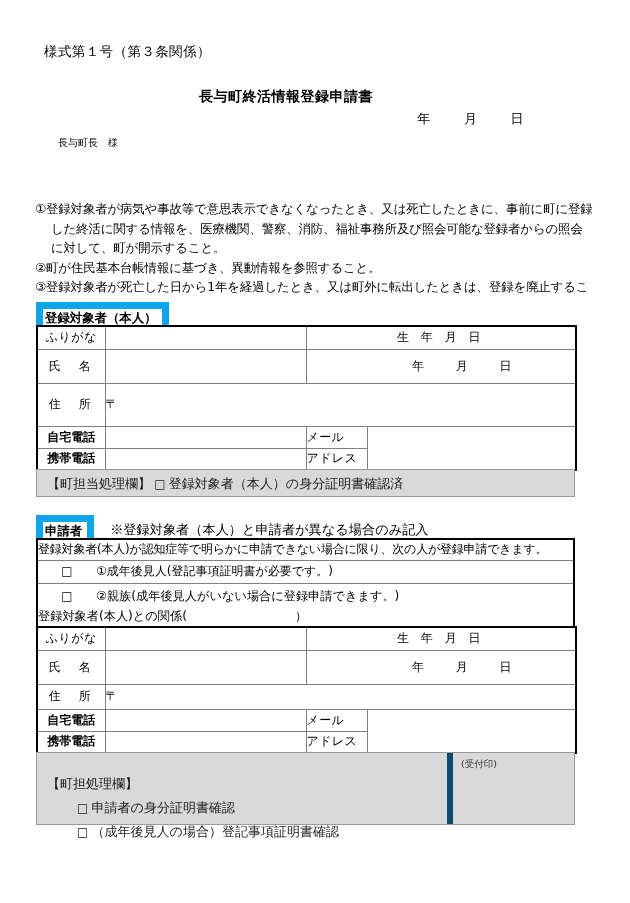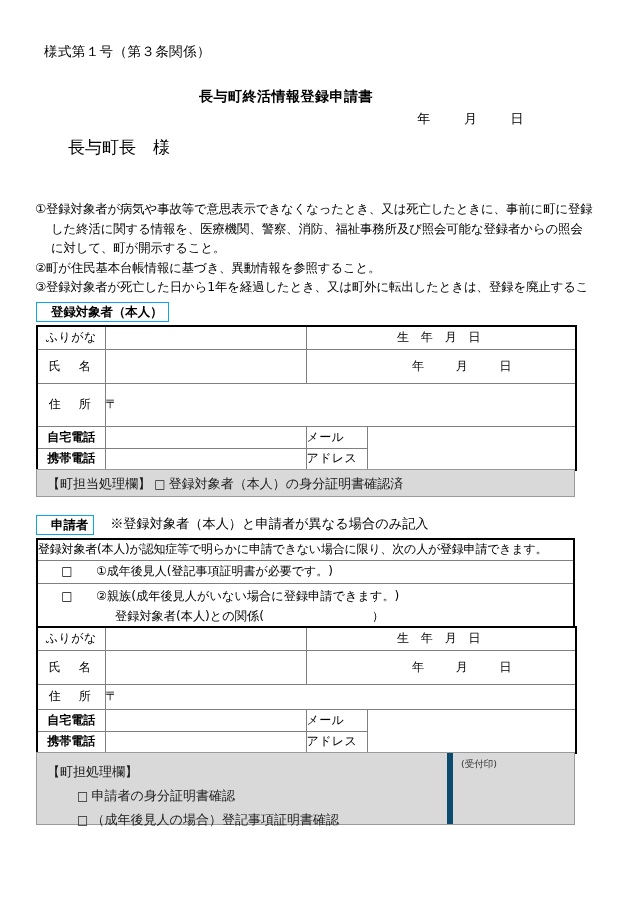"長与町長 様" .addressee { font-size: 17px -> 10px; left: 68px -> 58px }
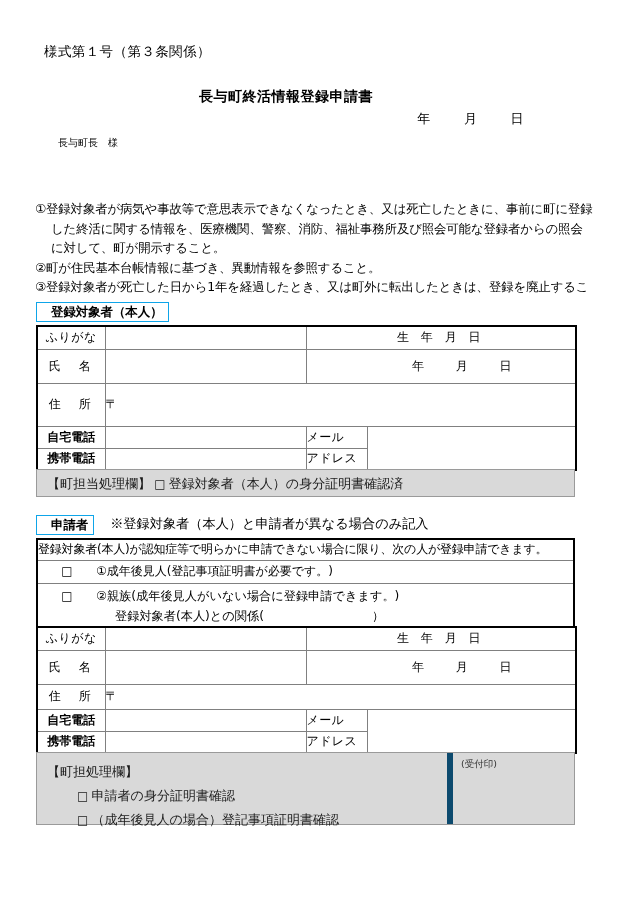"登録対象者（本人）" .tag-box { border: 1px solid #0ea5e9 -> 7px solid #0ea5e9; padding: 1px 5px 2px 14px -> 1px 5px 2px 2px }
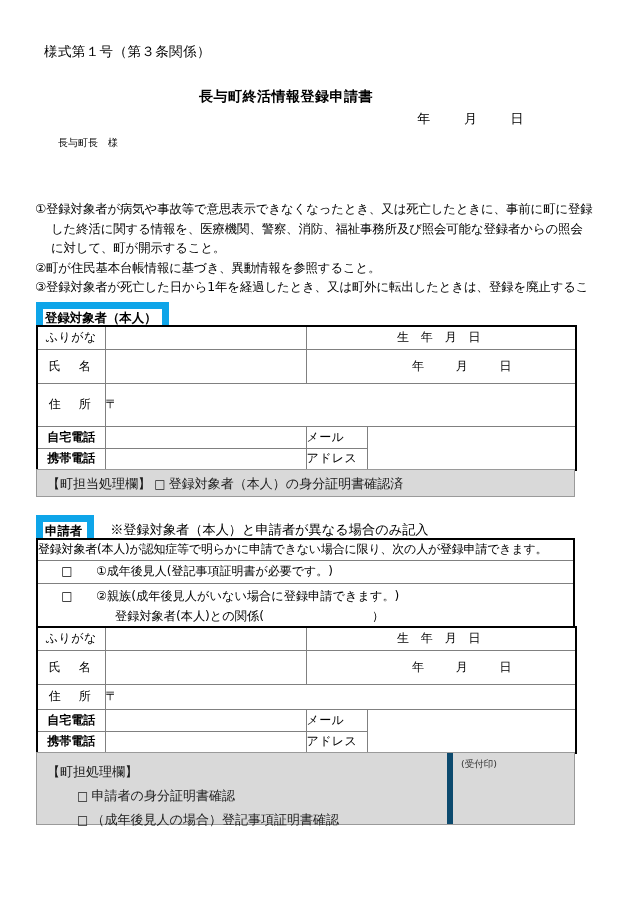"登録対象者(本人)との関係( ）" .rel-line { padding-left: 77px -> none }
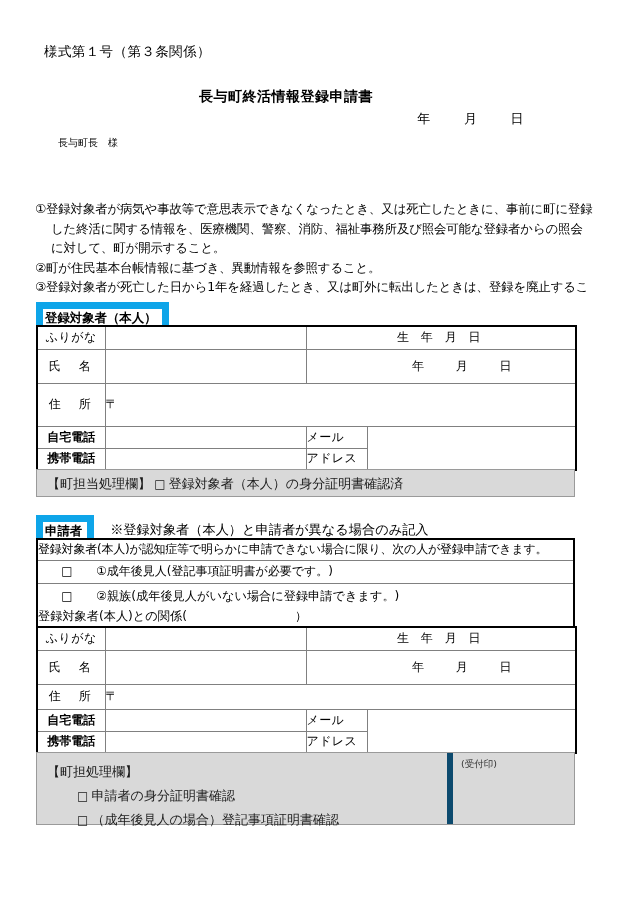"【町担処理欄】" div.proc-line { padding: 8px 0 0 10px -> 20px 0 0 10px }
